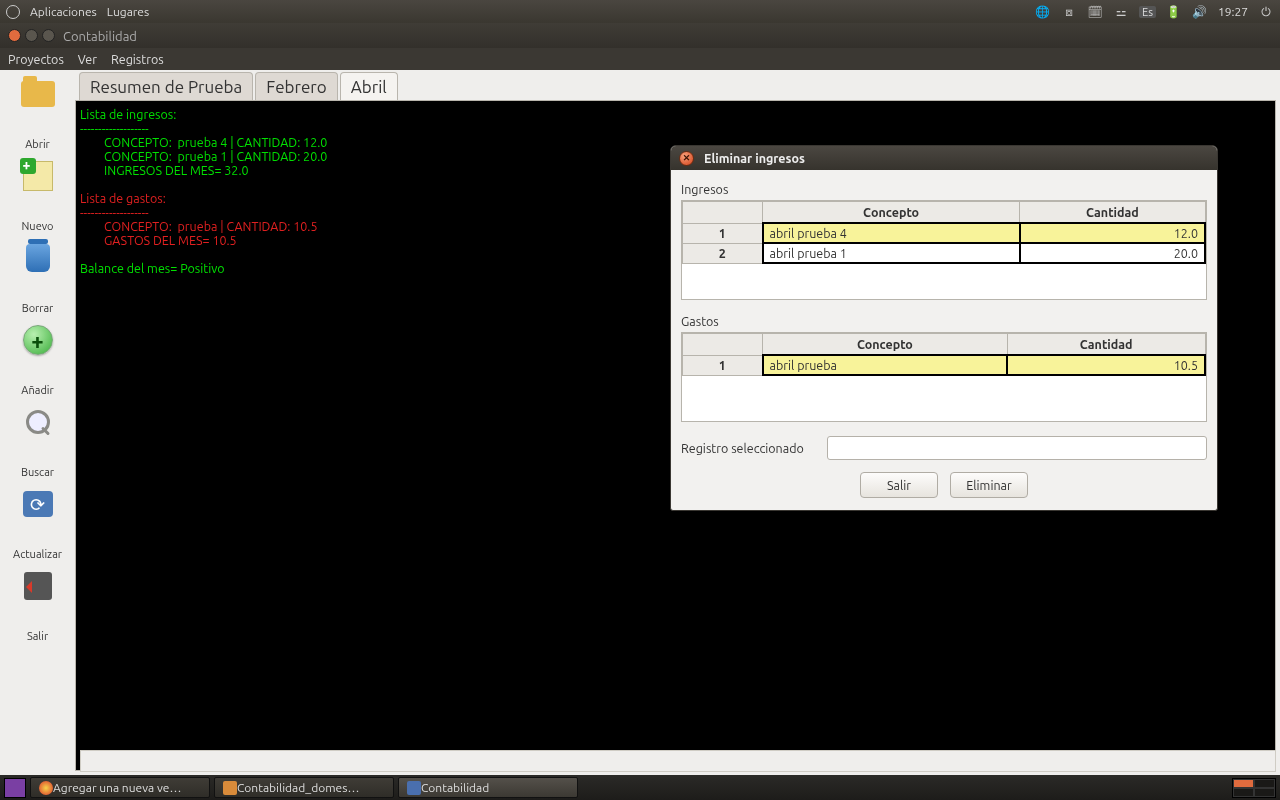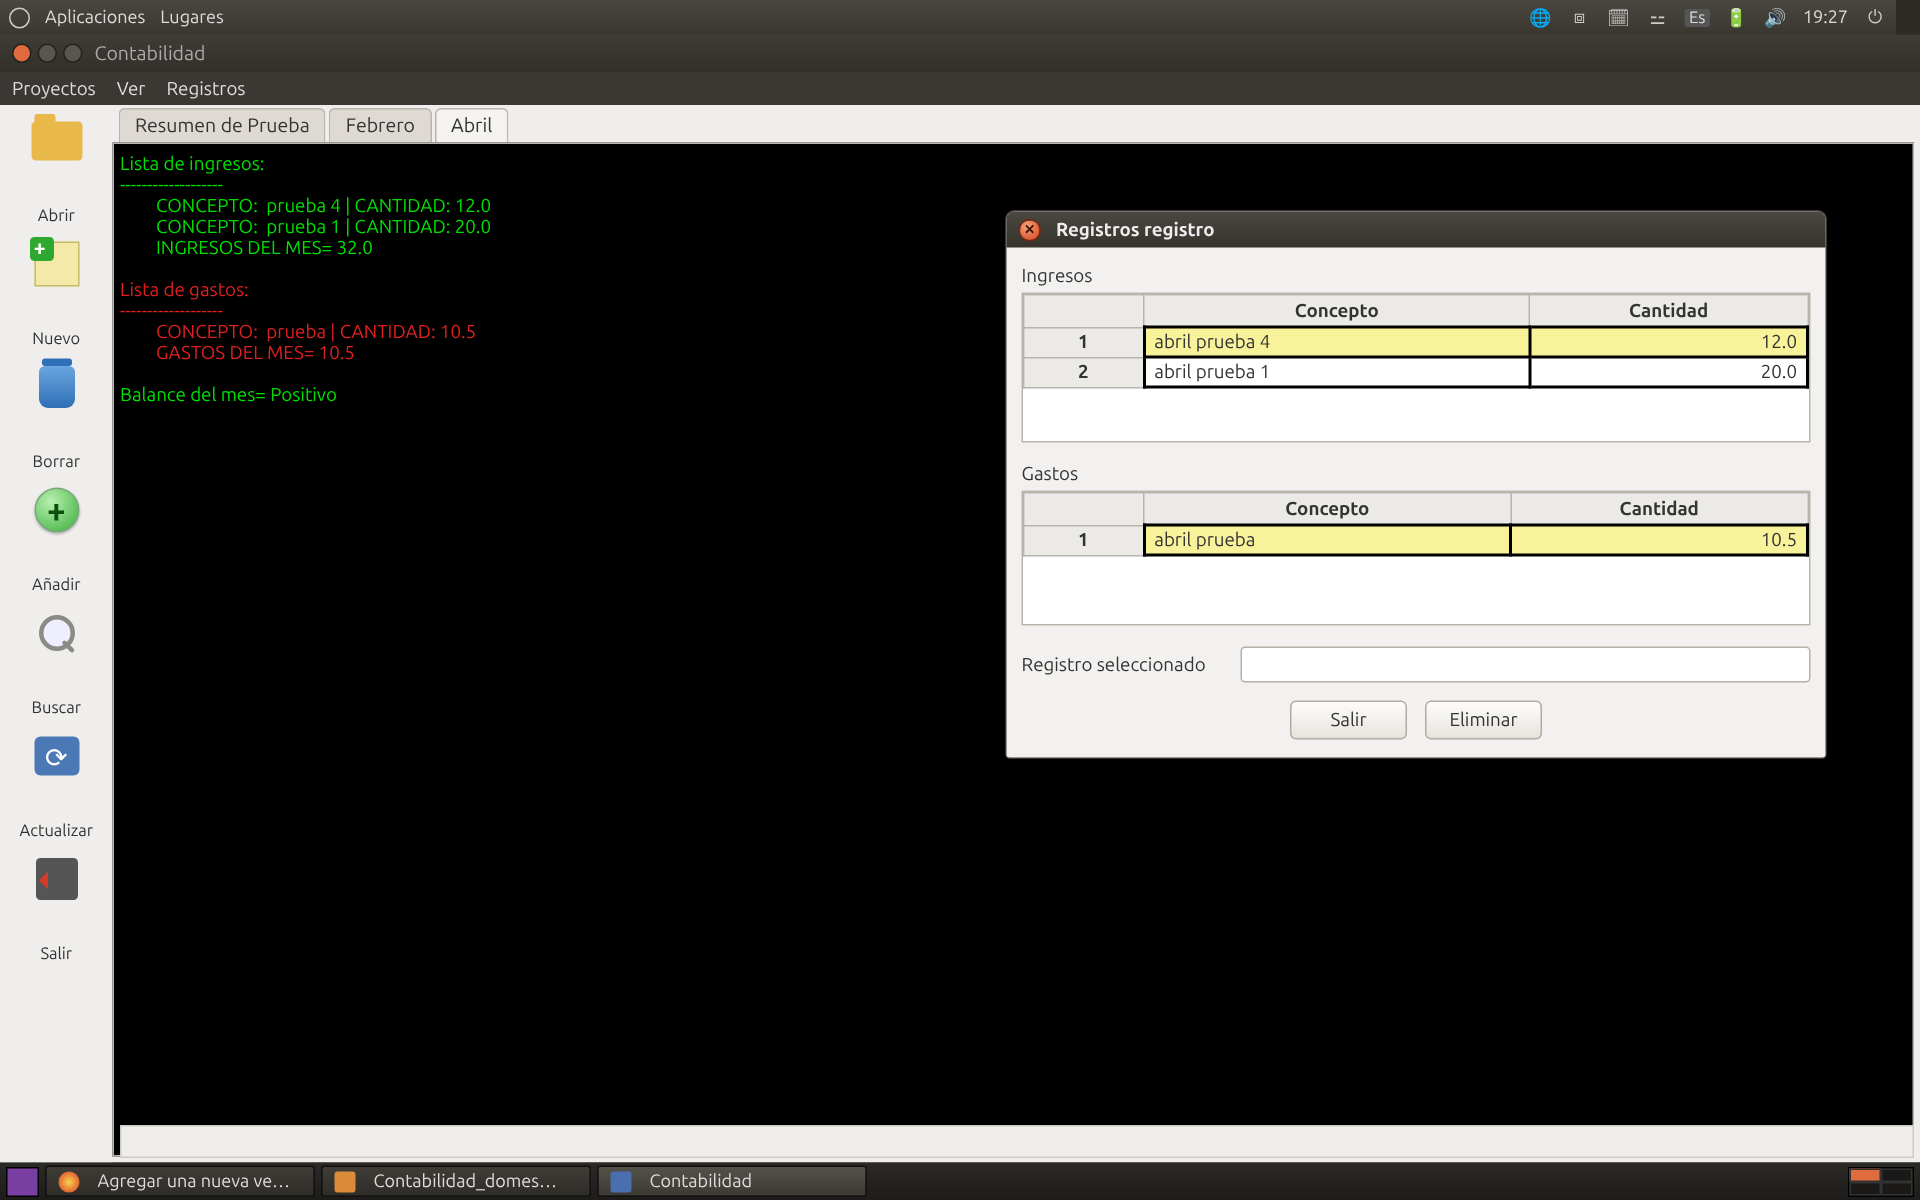"Aplicaciones" .top-panel { right: 16px -> 0 }
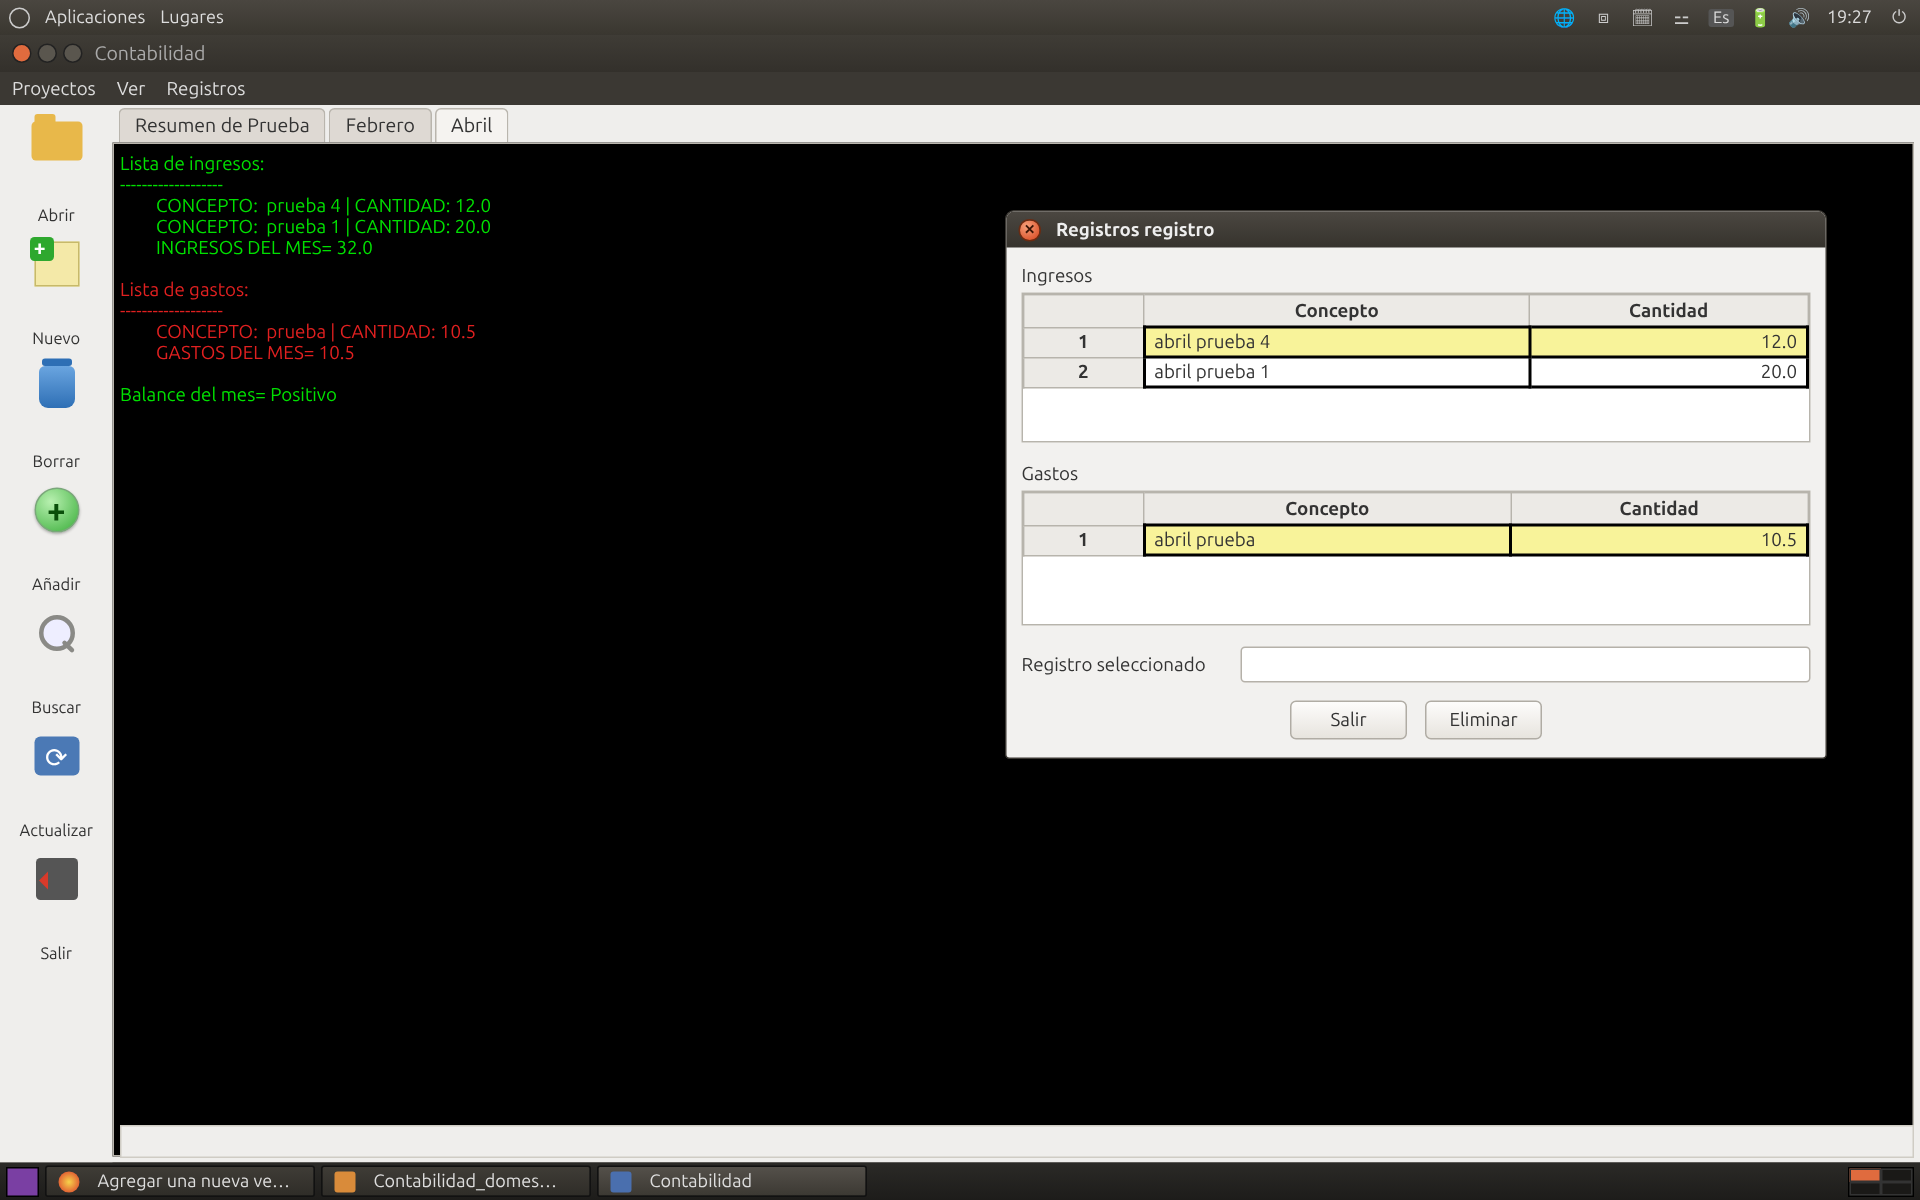"Resumen de Prueba" .tab { font-size: 13px -> 17px }
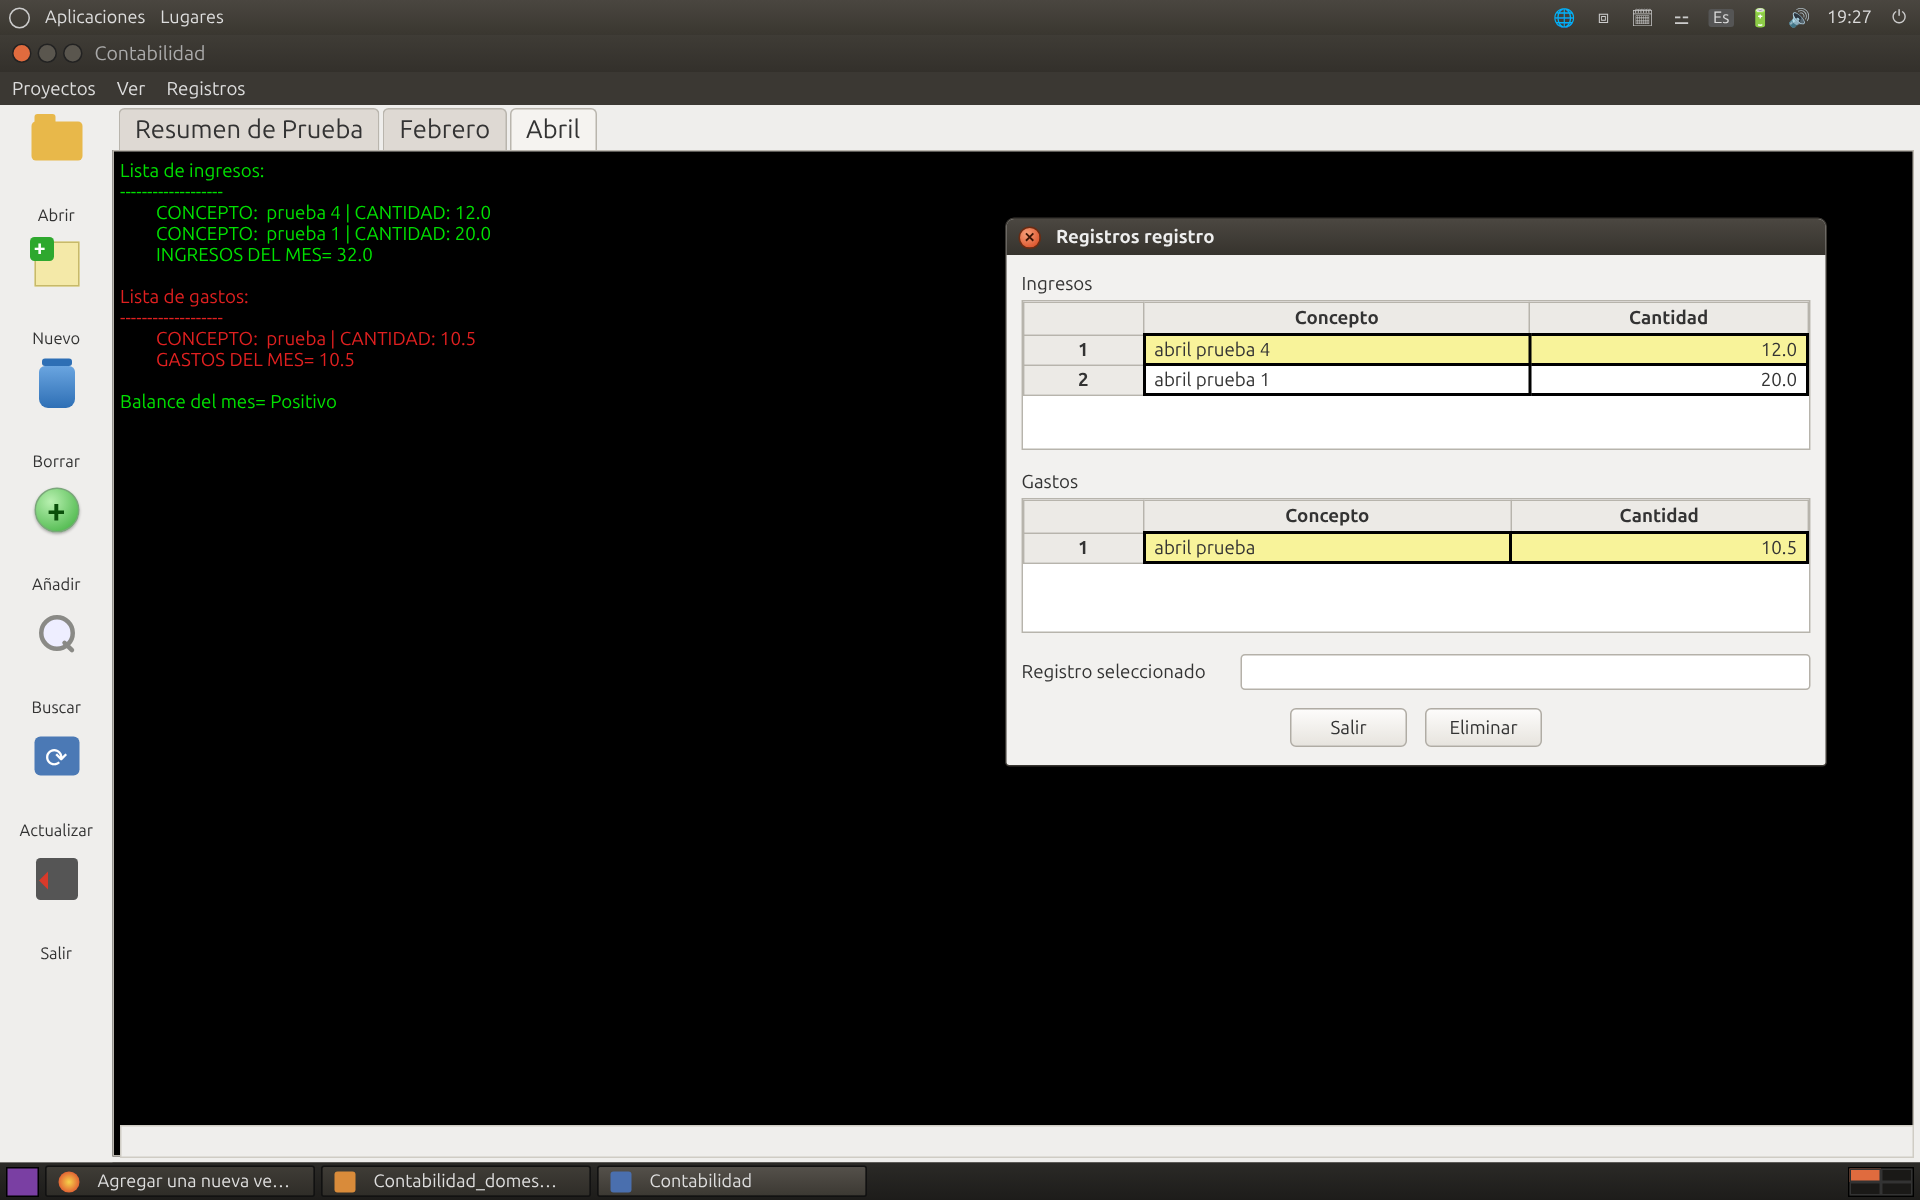"Registros registro" span { text: Registros registro -> Eliminar ingresos }
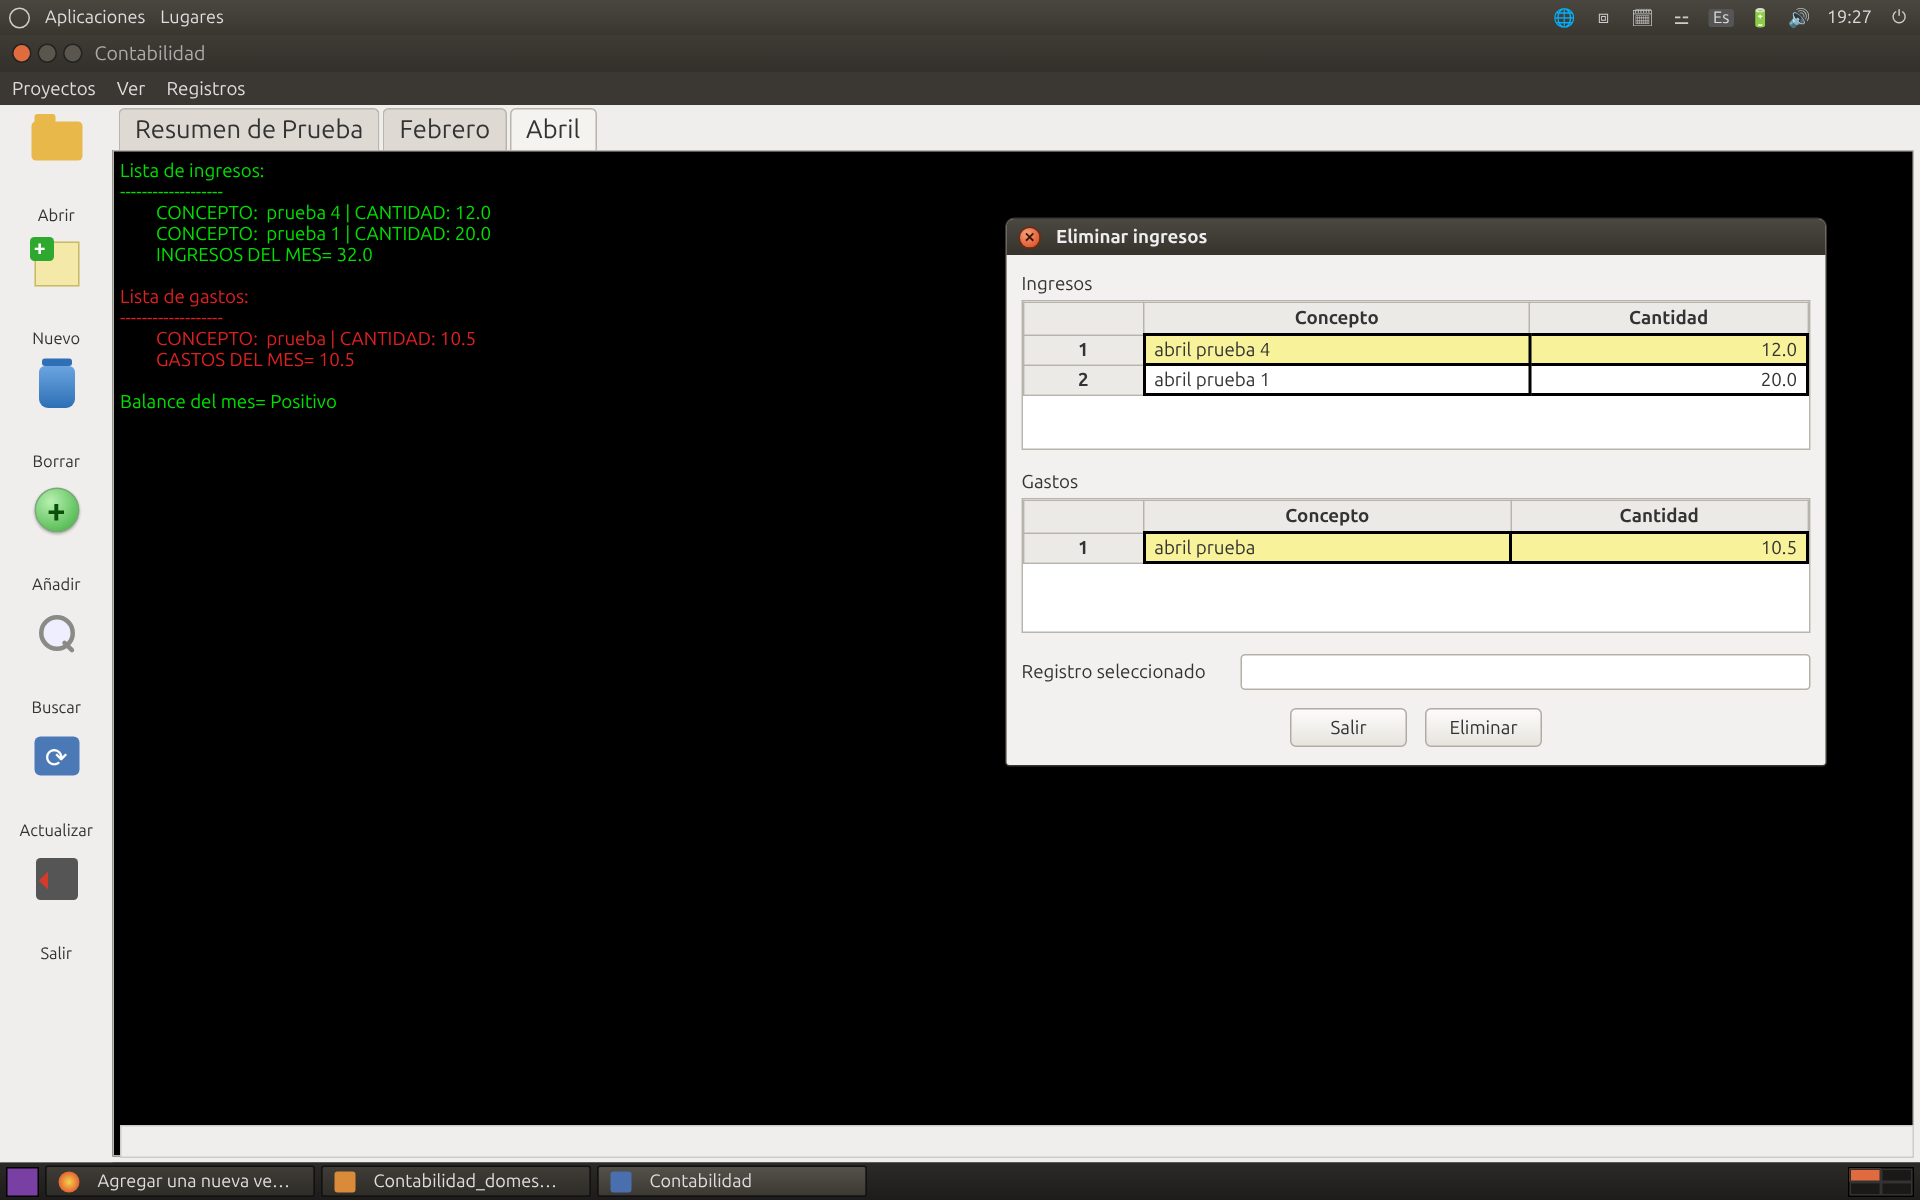"Agregar una nueva ve…" .task { gap: 12px -> 0 }
